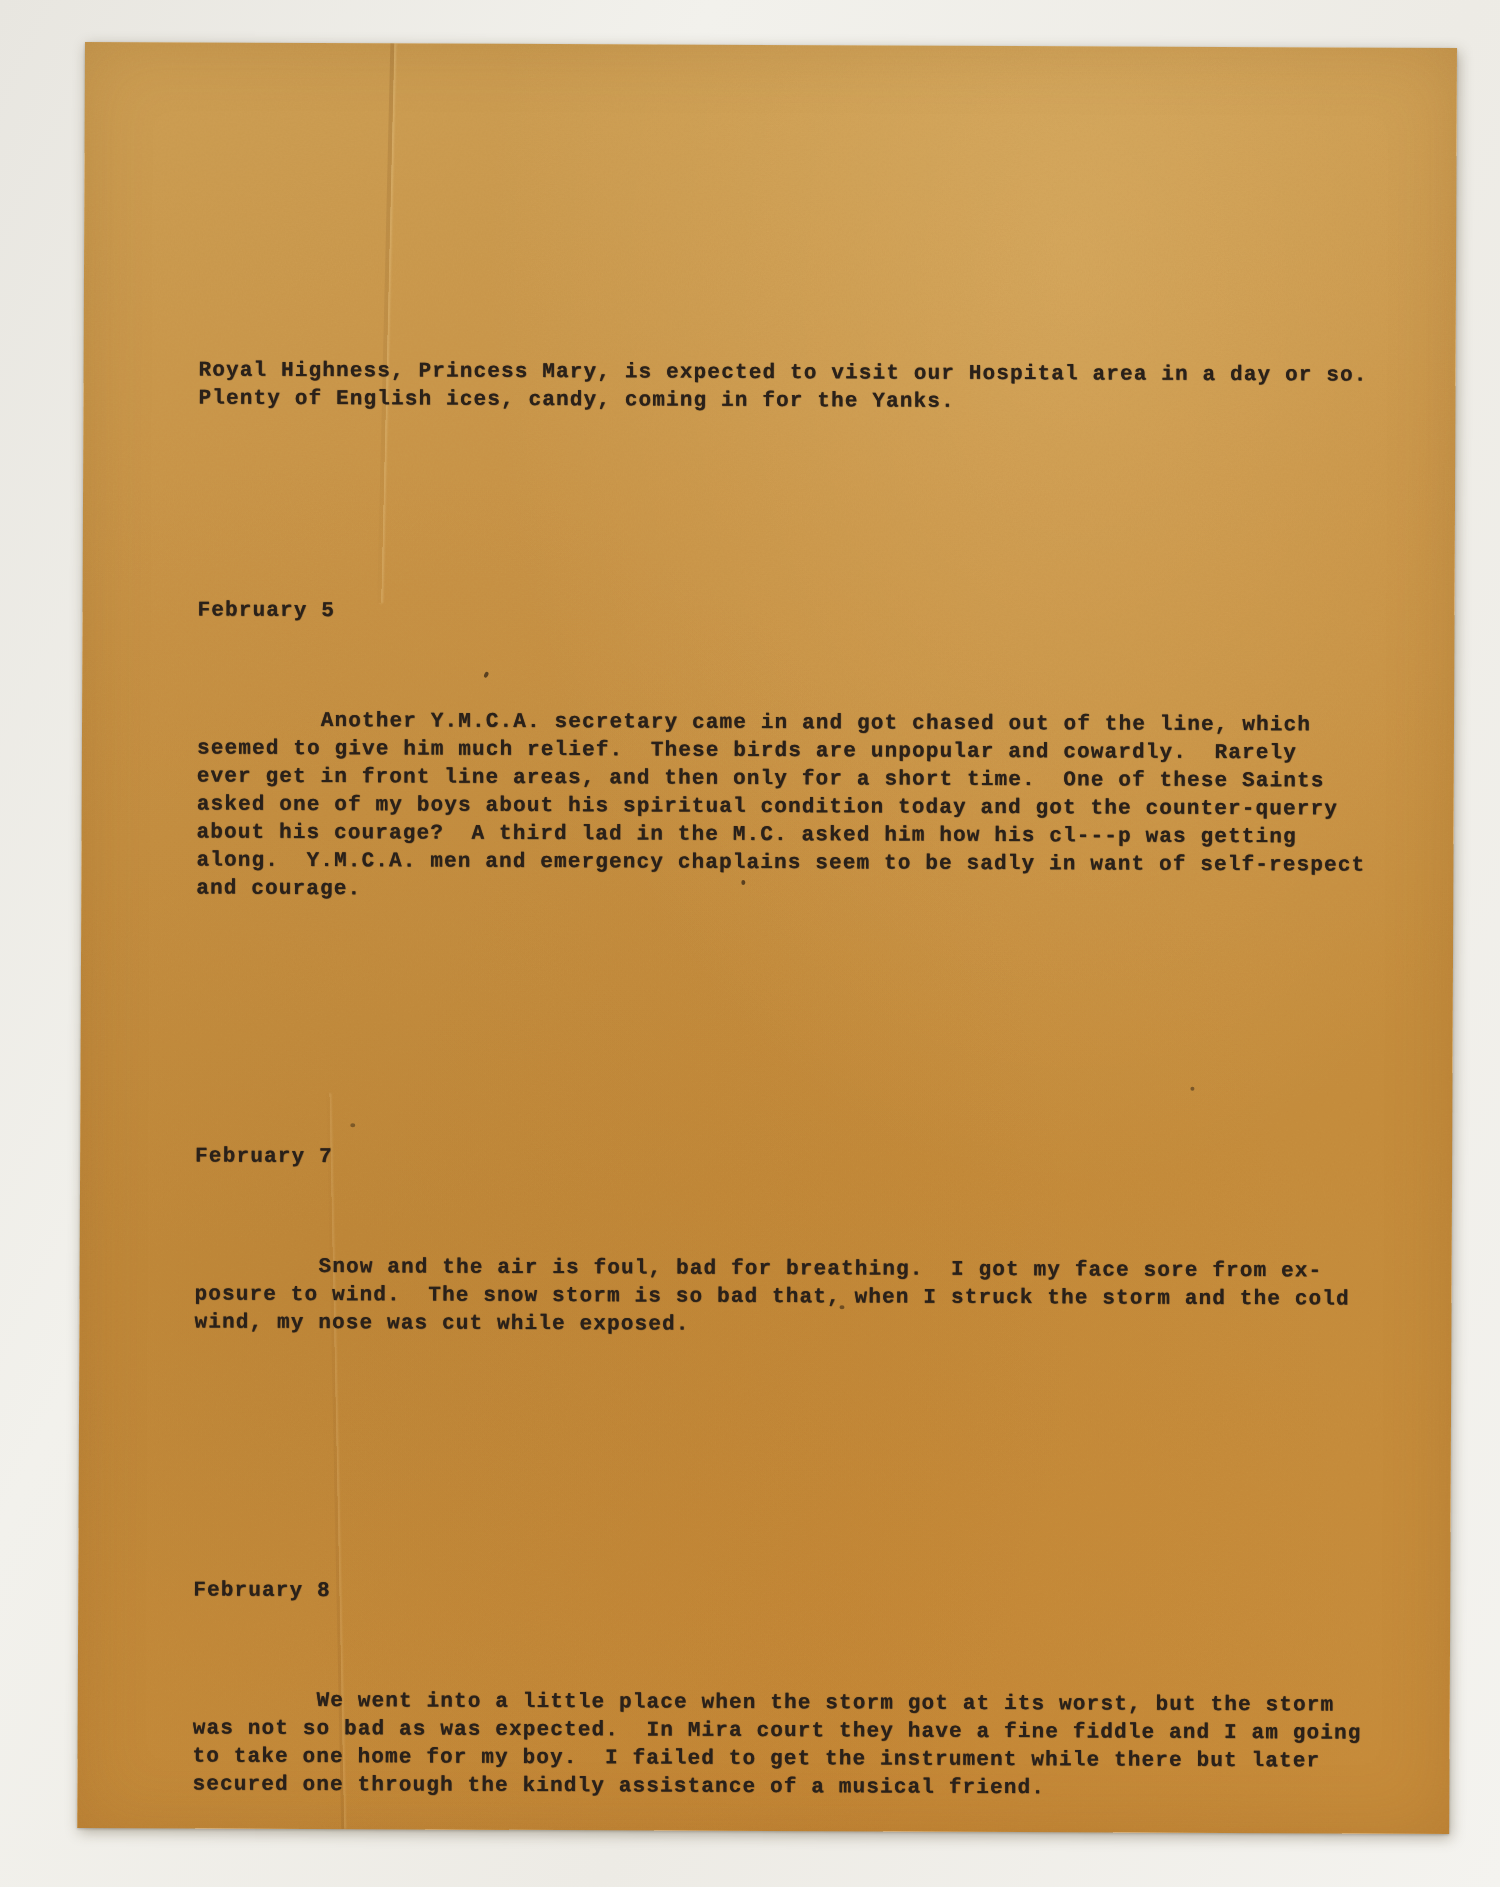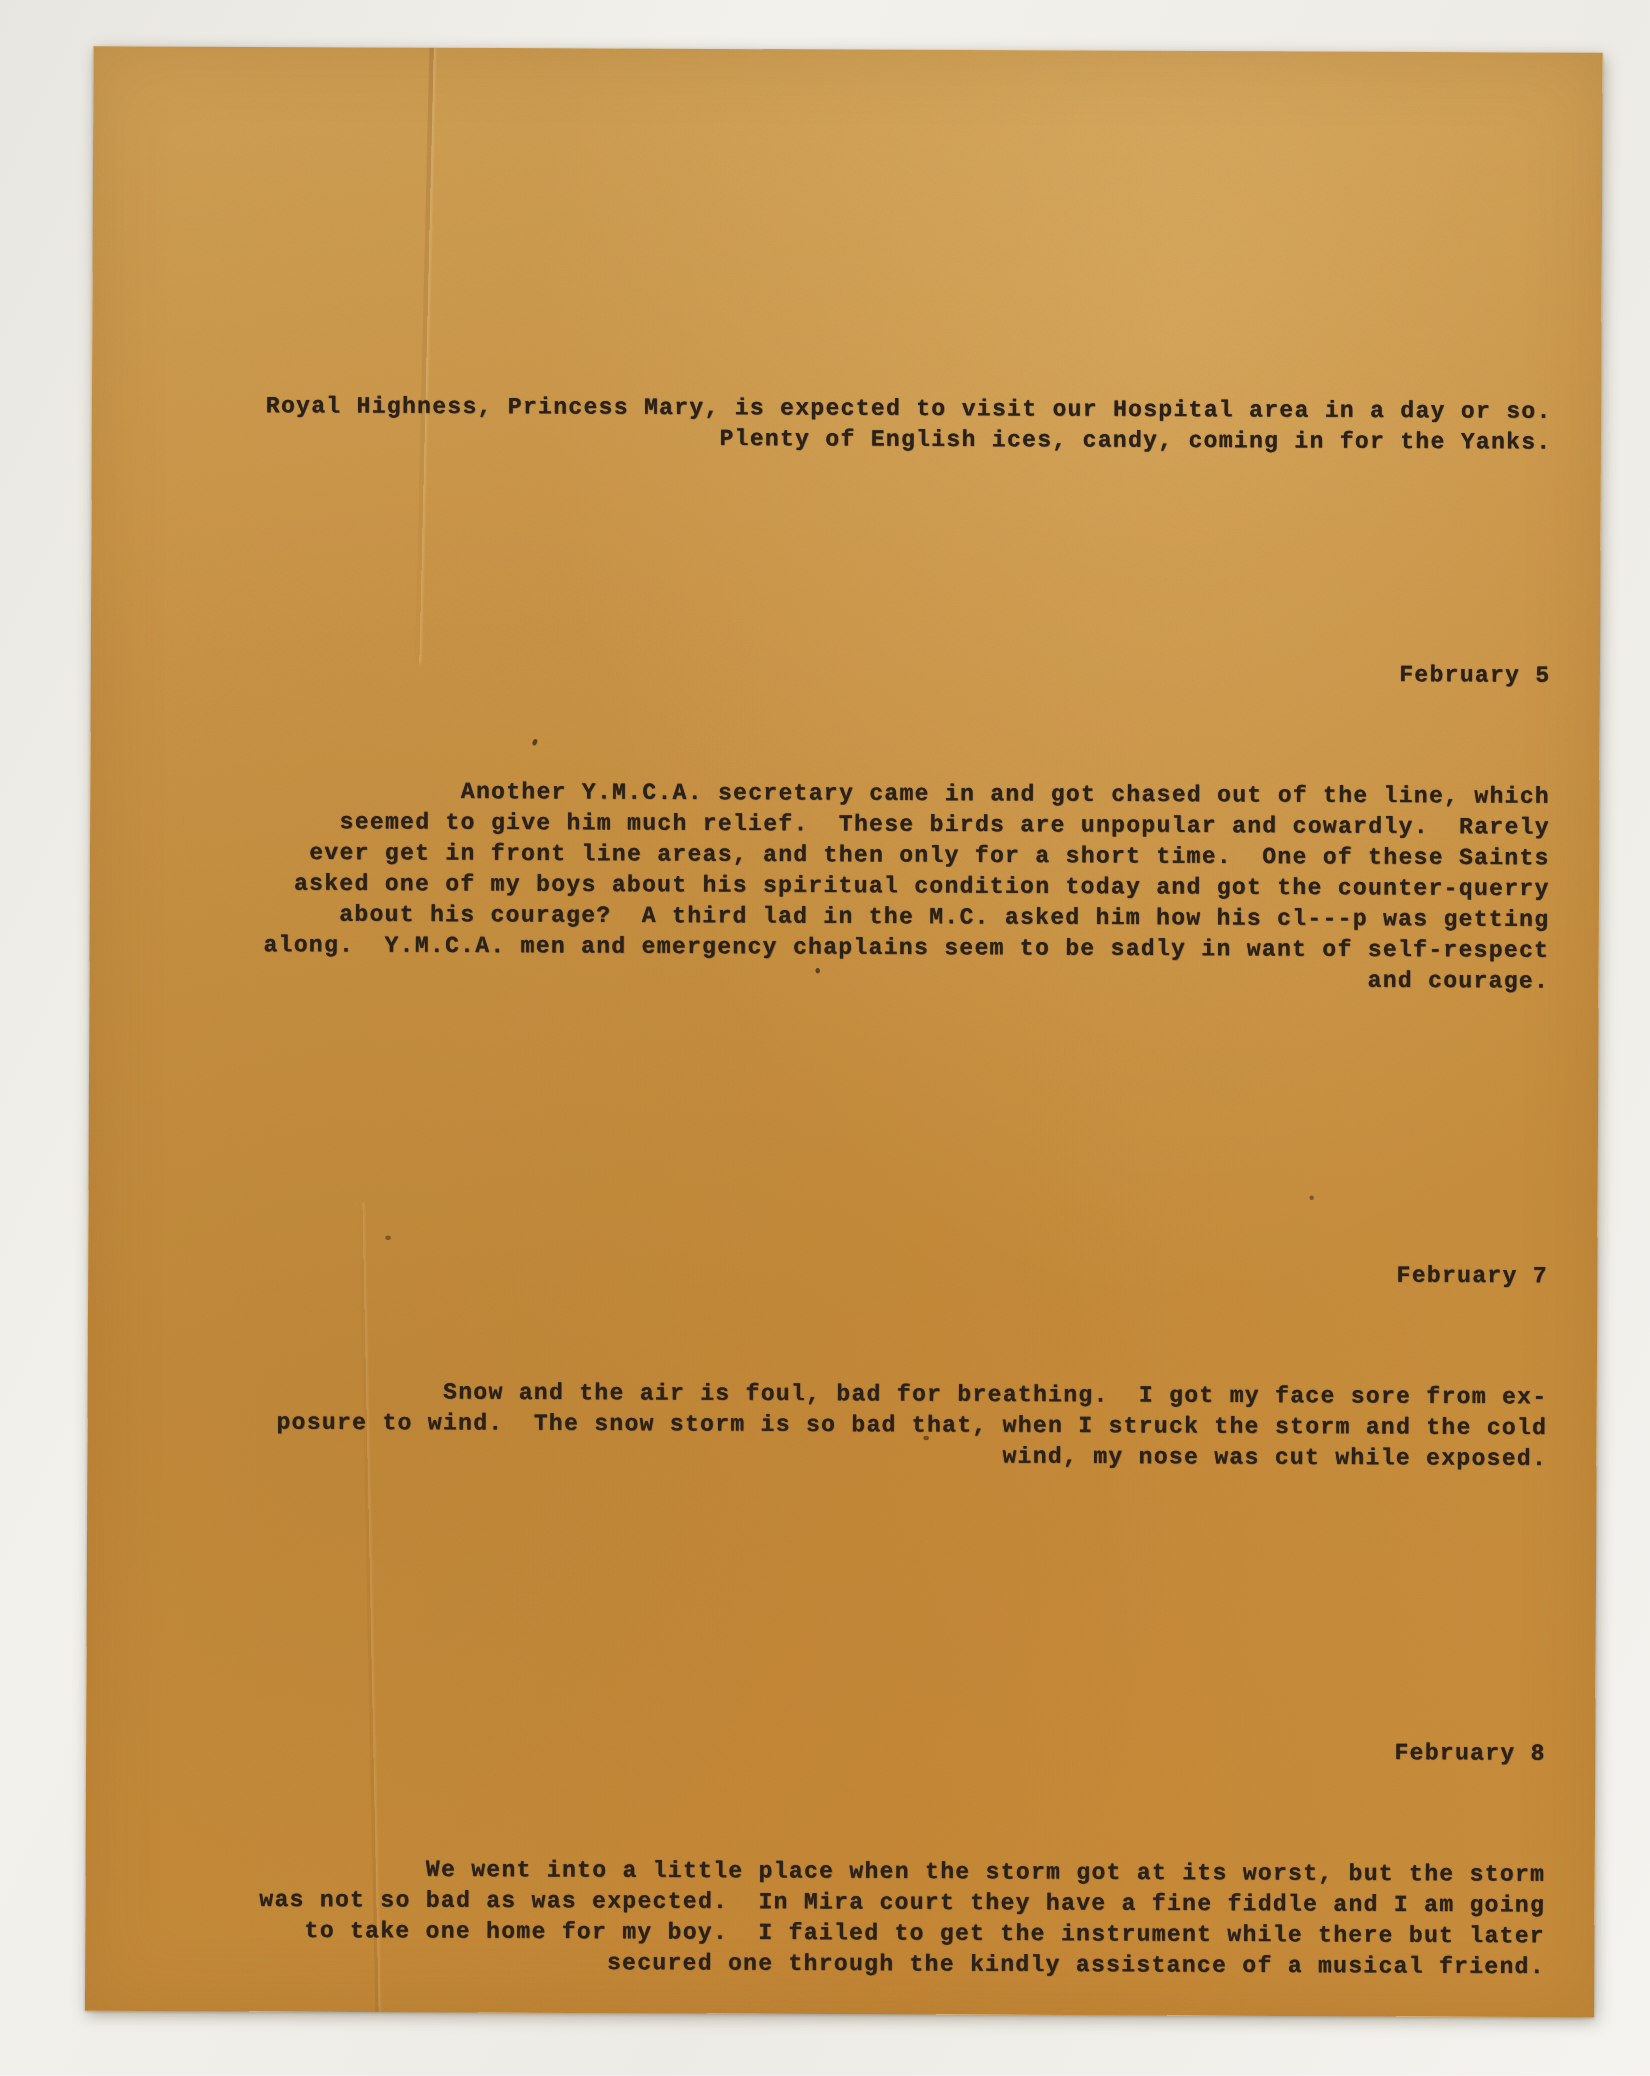"Royal Highness, Princess Mary, is" .scan { text-align: right -> none }
